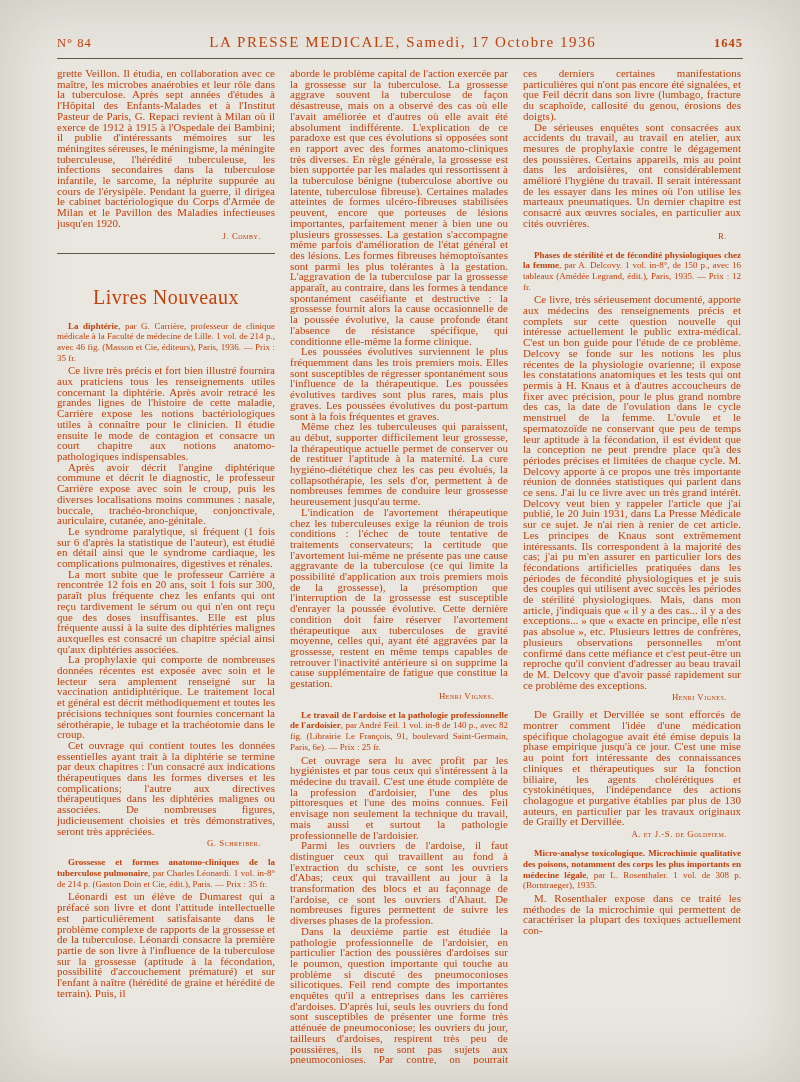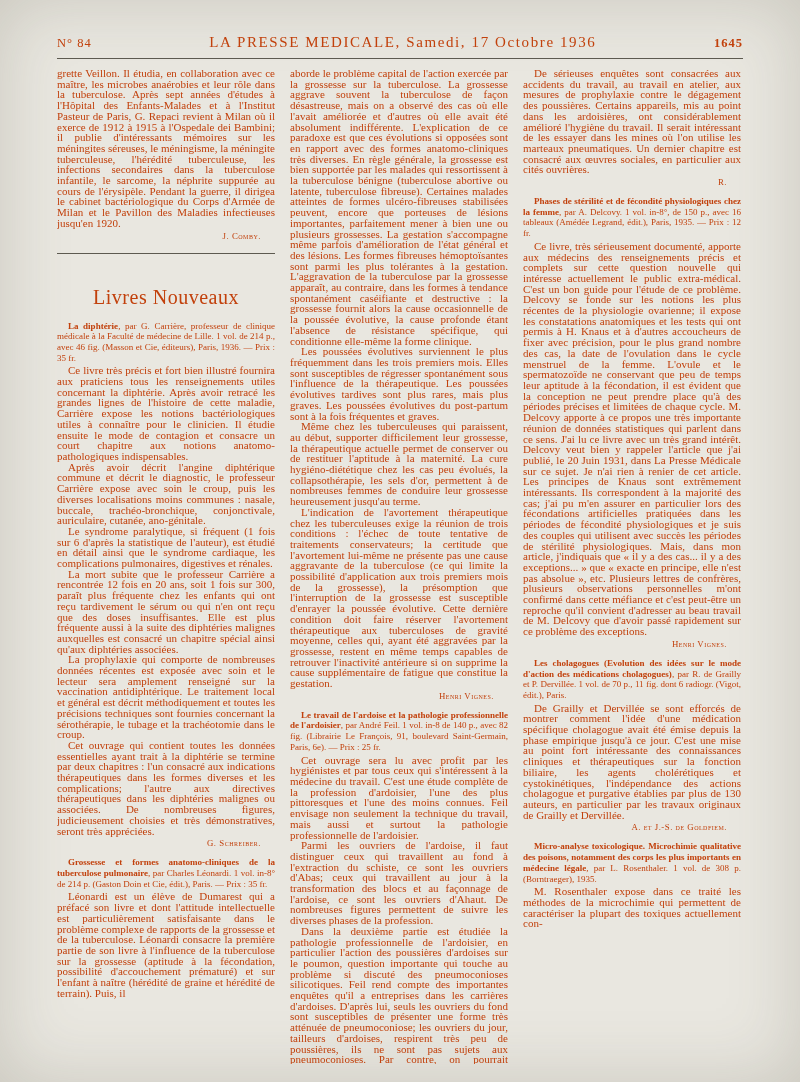"ces derniers certaines manifestations" p.b { html: none -> <p>ces derniers certaines manifestations particulières qui n'ont pas encore été signalées, et que Feil décrit dans son livre (lumbago, fracture du scaphoïde, callosité du genou, érosions des doigts).</p> }
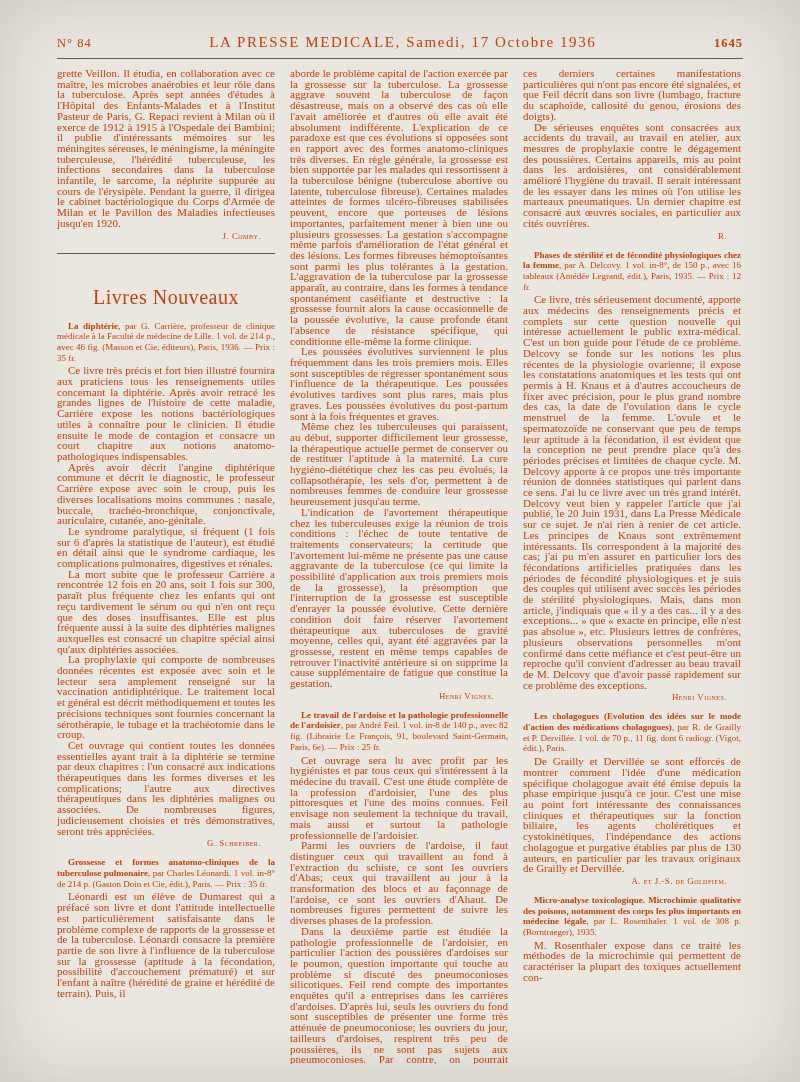"Les cholagogues (Evolution des idées" p.rh { html: <p><span>Les cholagogues (Evolution des idées sur le mode d'action des médications cholagogues)</span><span>, par R. de Grailly et P. Dervillée. 1 vol. de 70 p., 11 fig. dont 6 radiogr. (Vigot, édit.), Paris.</span></p> -> none }
